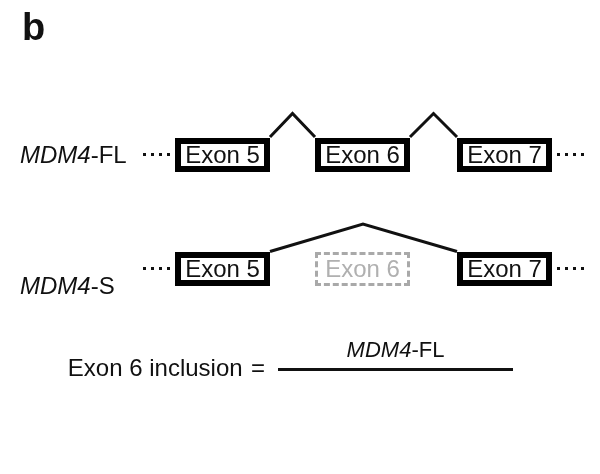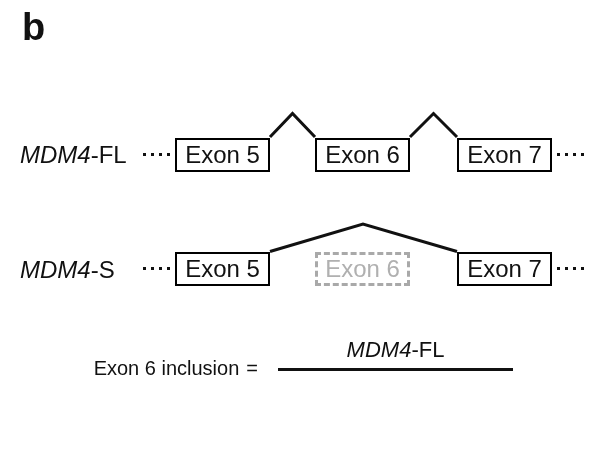"Exon 5" .exon-box { border: 2px solid #000000 -> 6px solid #000000 }
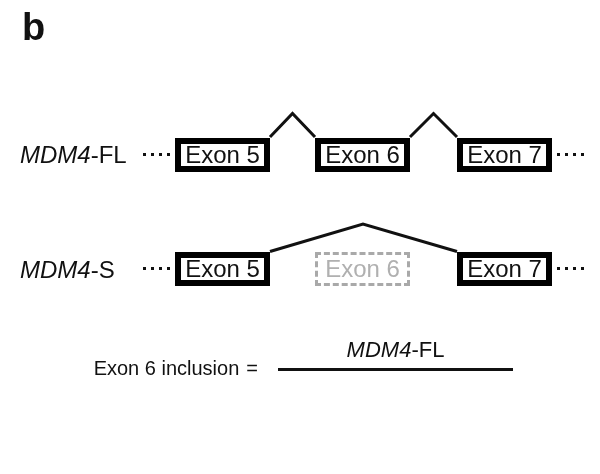"MDM4-S" div.iso-label { top: 256px -> 272px }
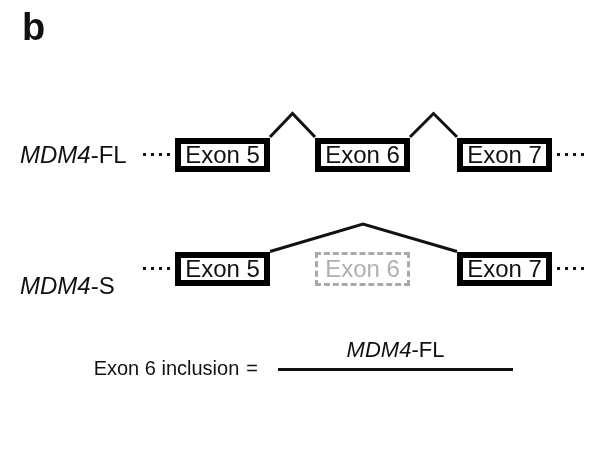"Exon 6 inclusion =" .eq-lhs { font-size: 20px -> 24px; right: 342px -> 335px }
